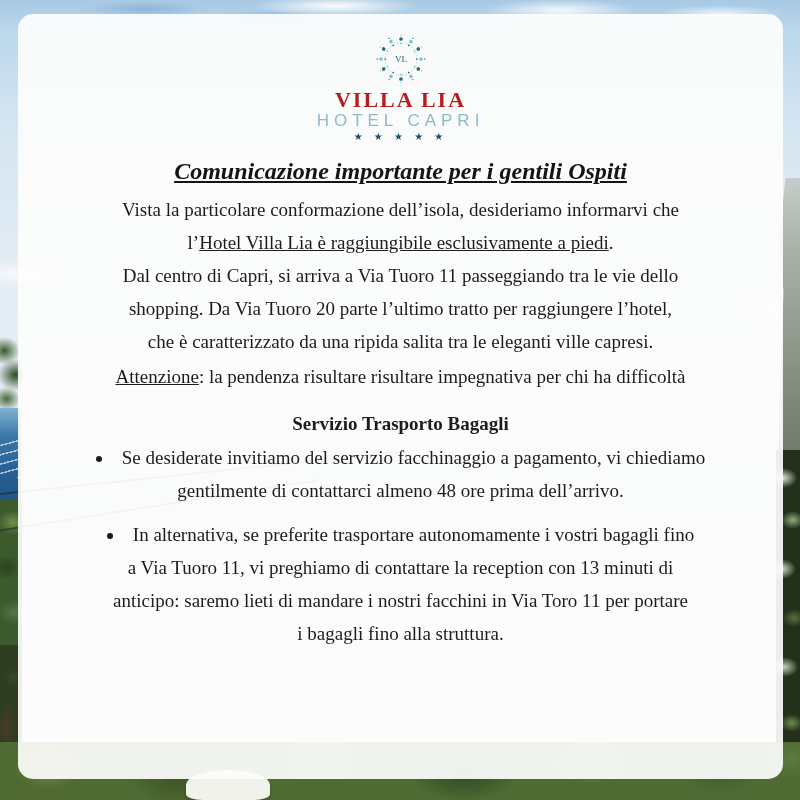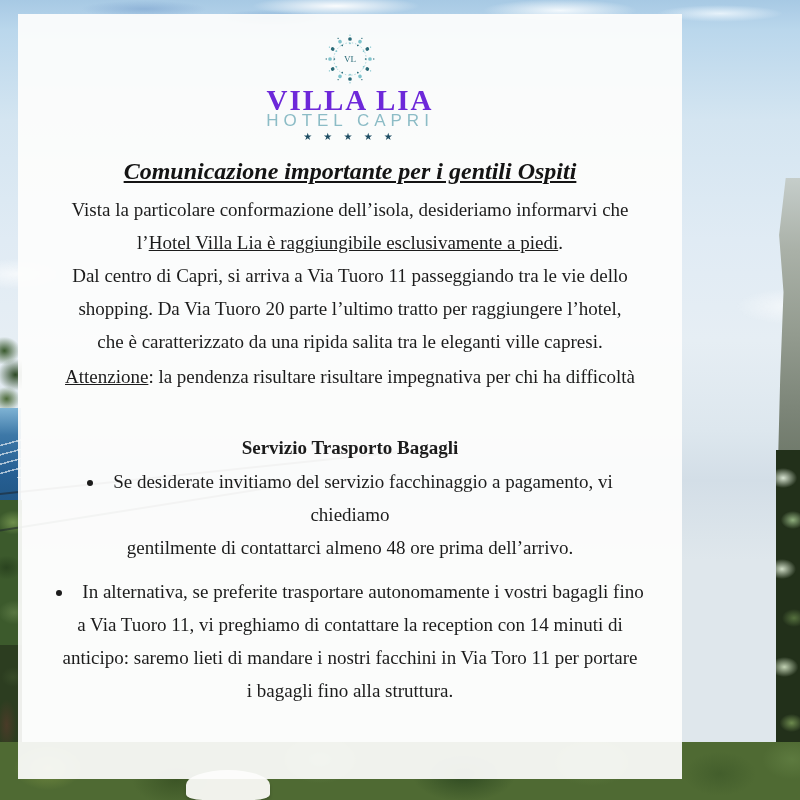"VL" .card { border-radius: none -> 15px; width: 664px -> 765px }
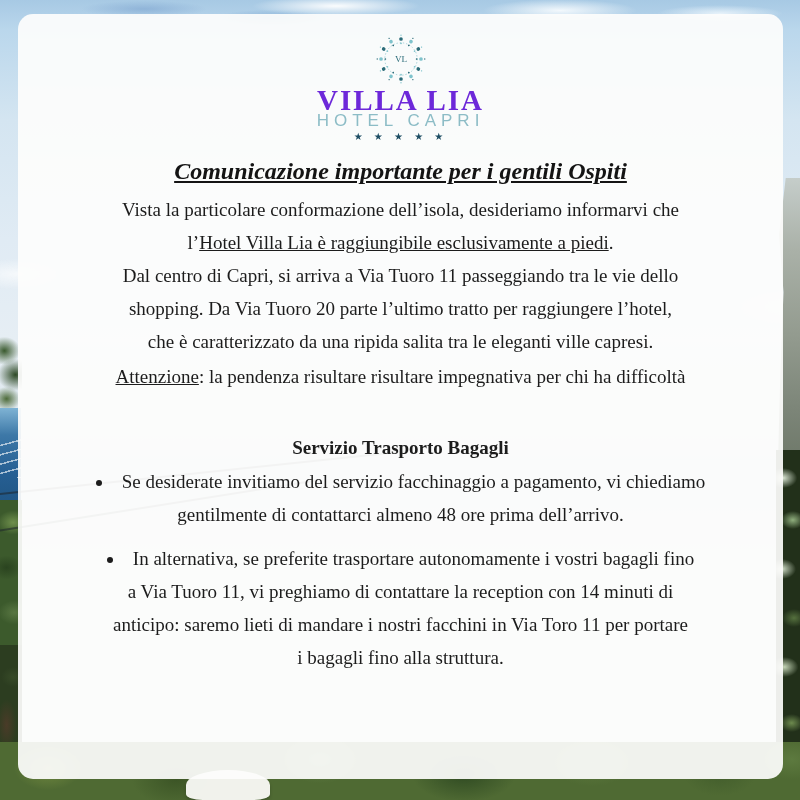"VILLA LIA" .logo-name { color: #6d28d9 -> #b91c1c; font-size: 29px -> 22px }
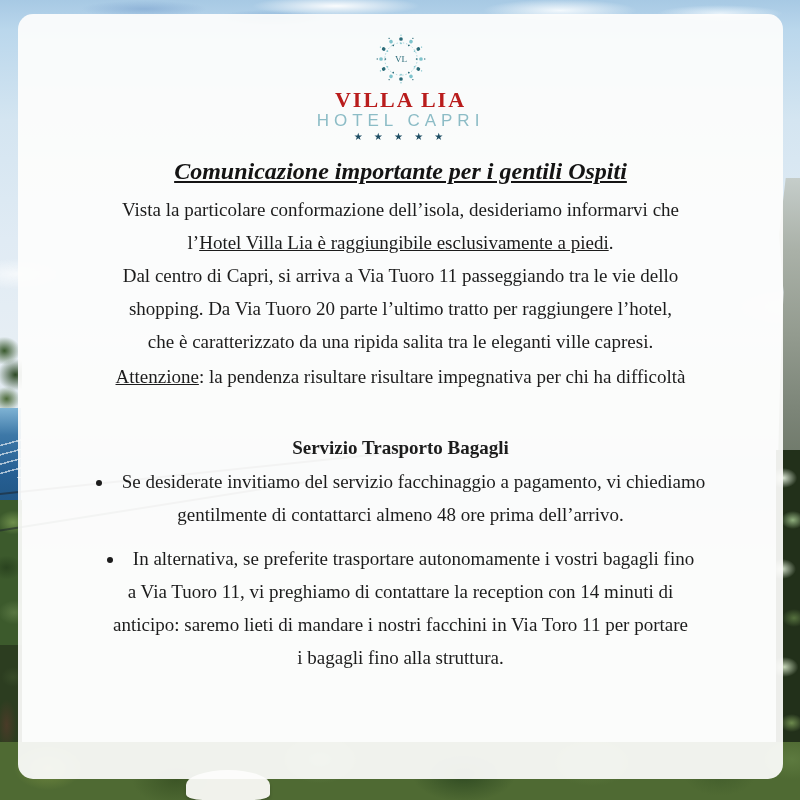"Servizio Trasporto Bagagli" .bag-heading { margin-top: 38px -> 14px }
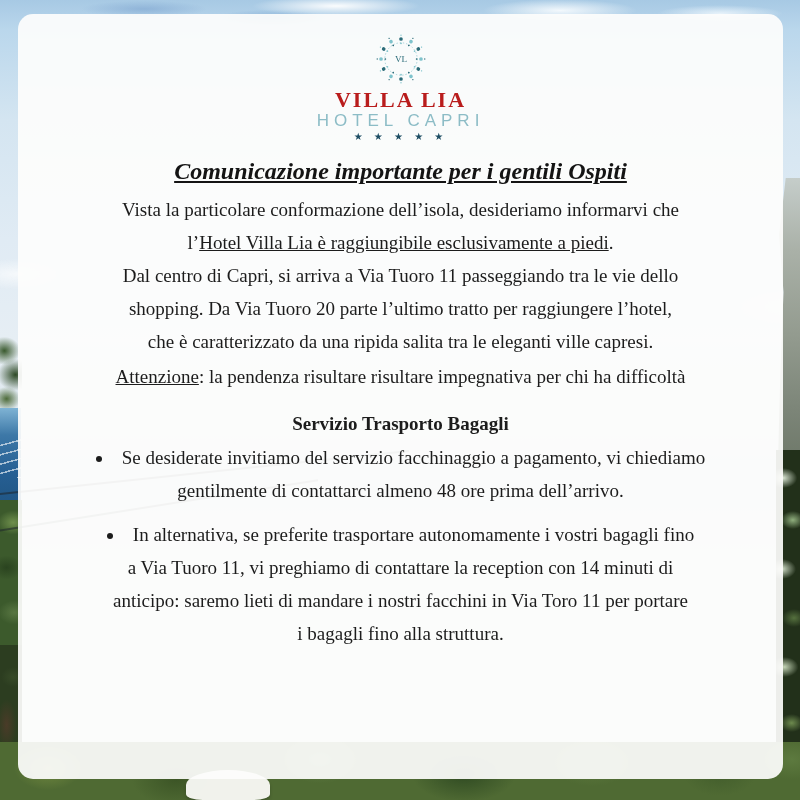"a Via Tuoro 11, vi" span.ln { text: 14 -> 13 }
